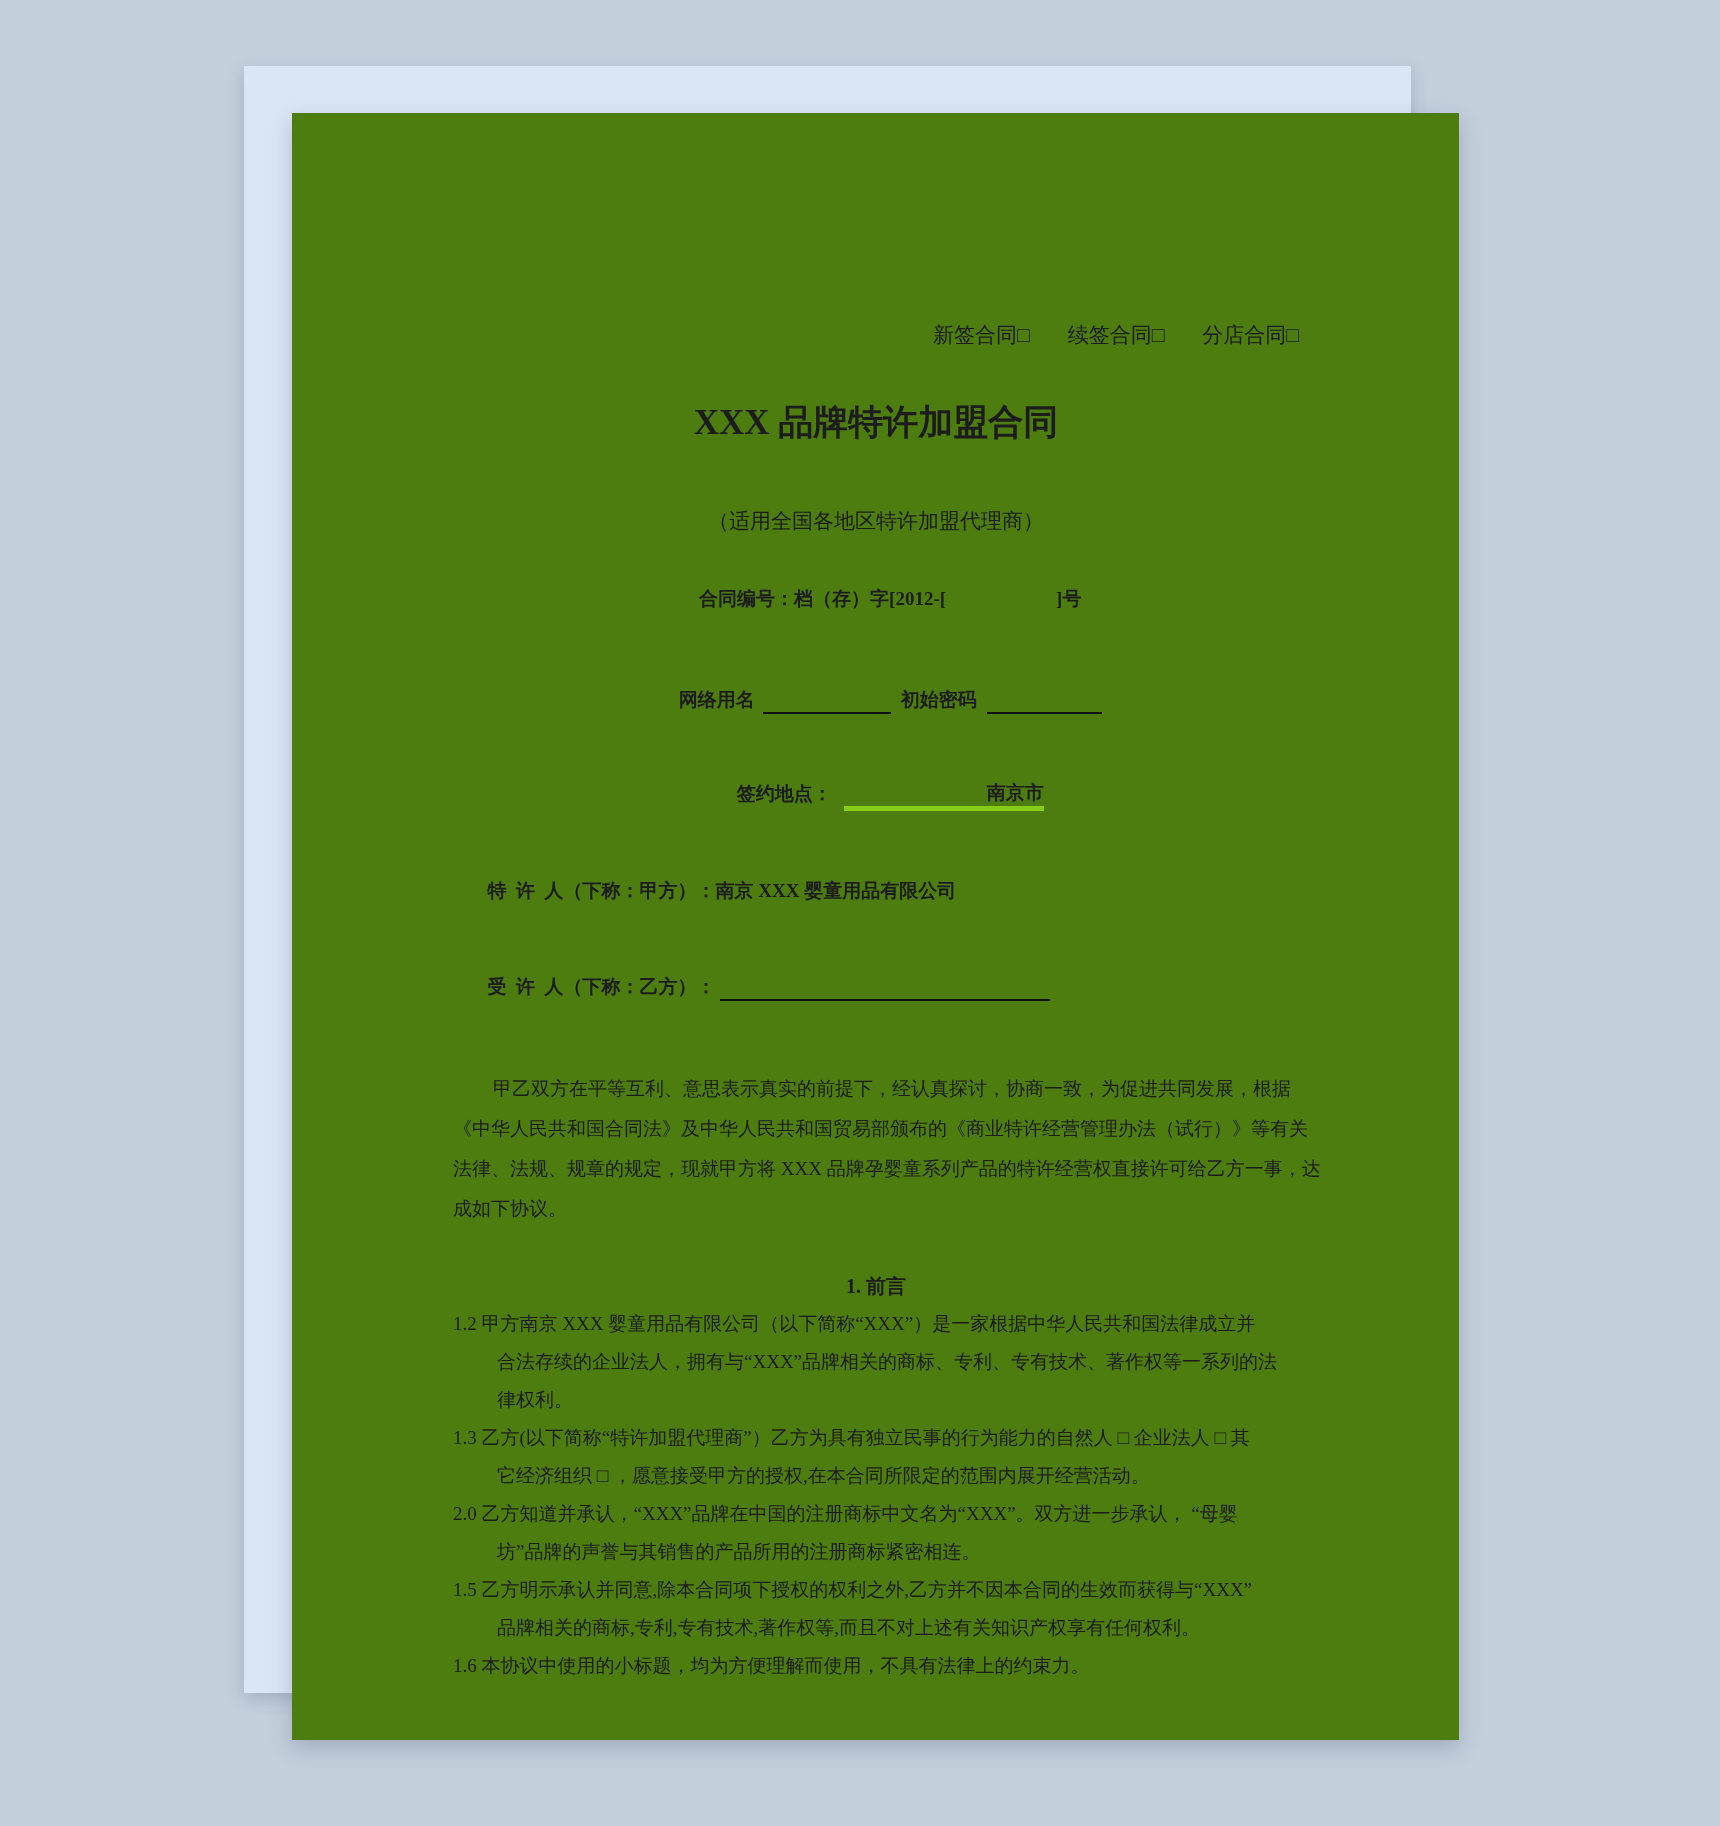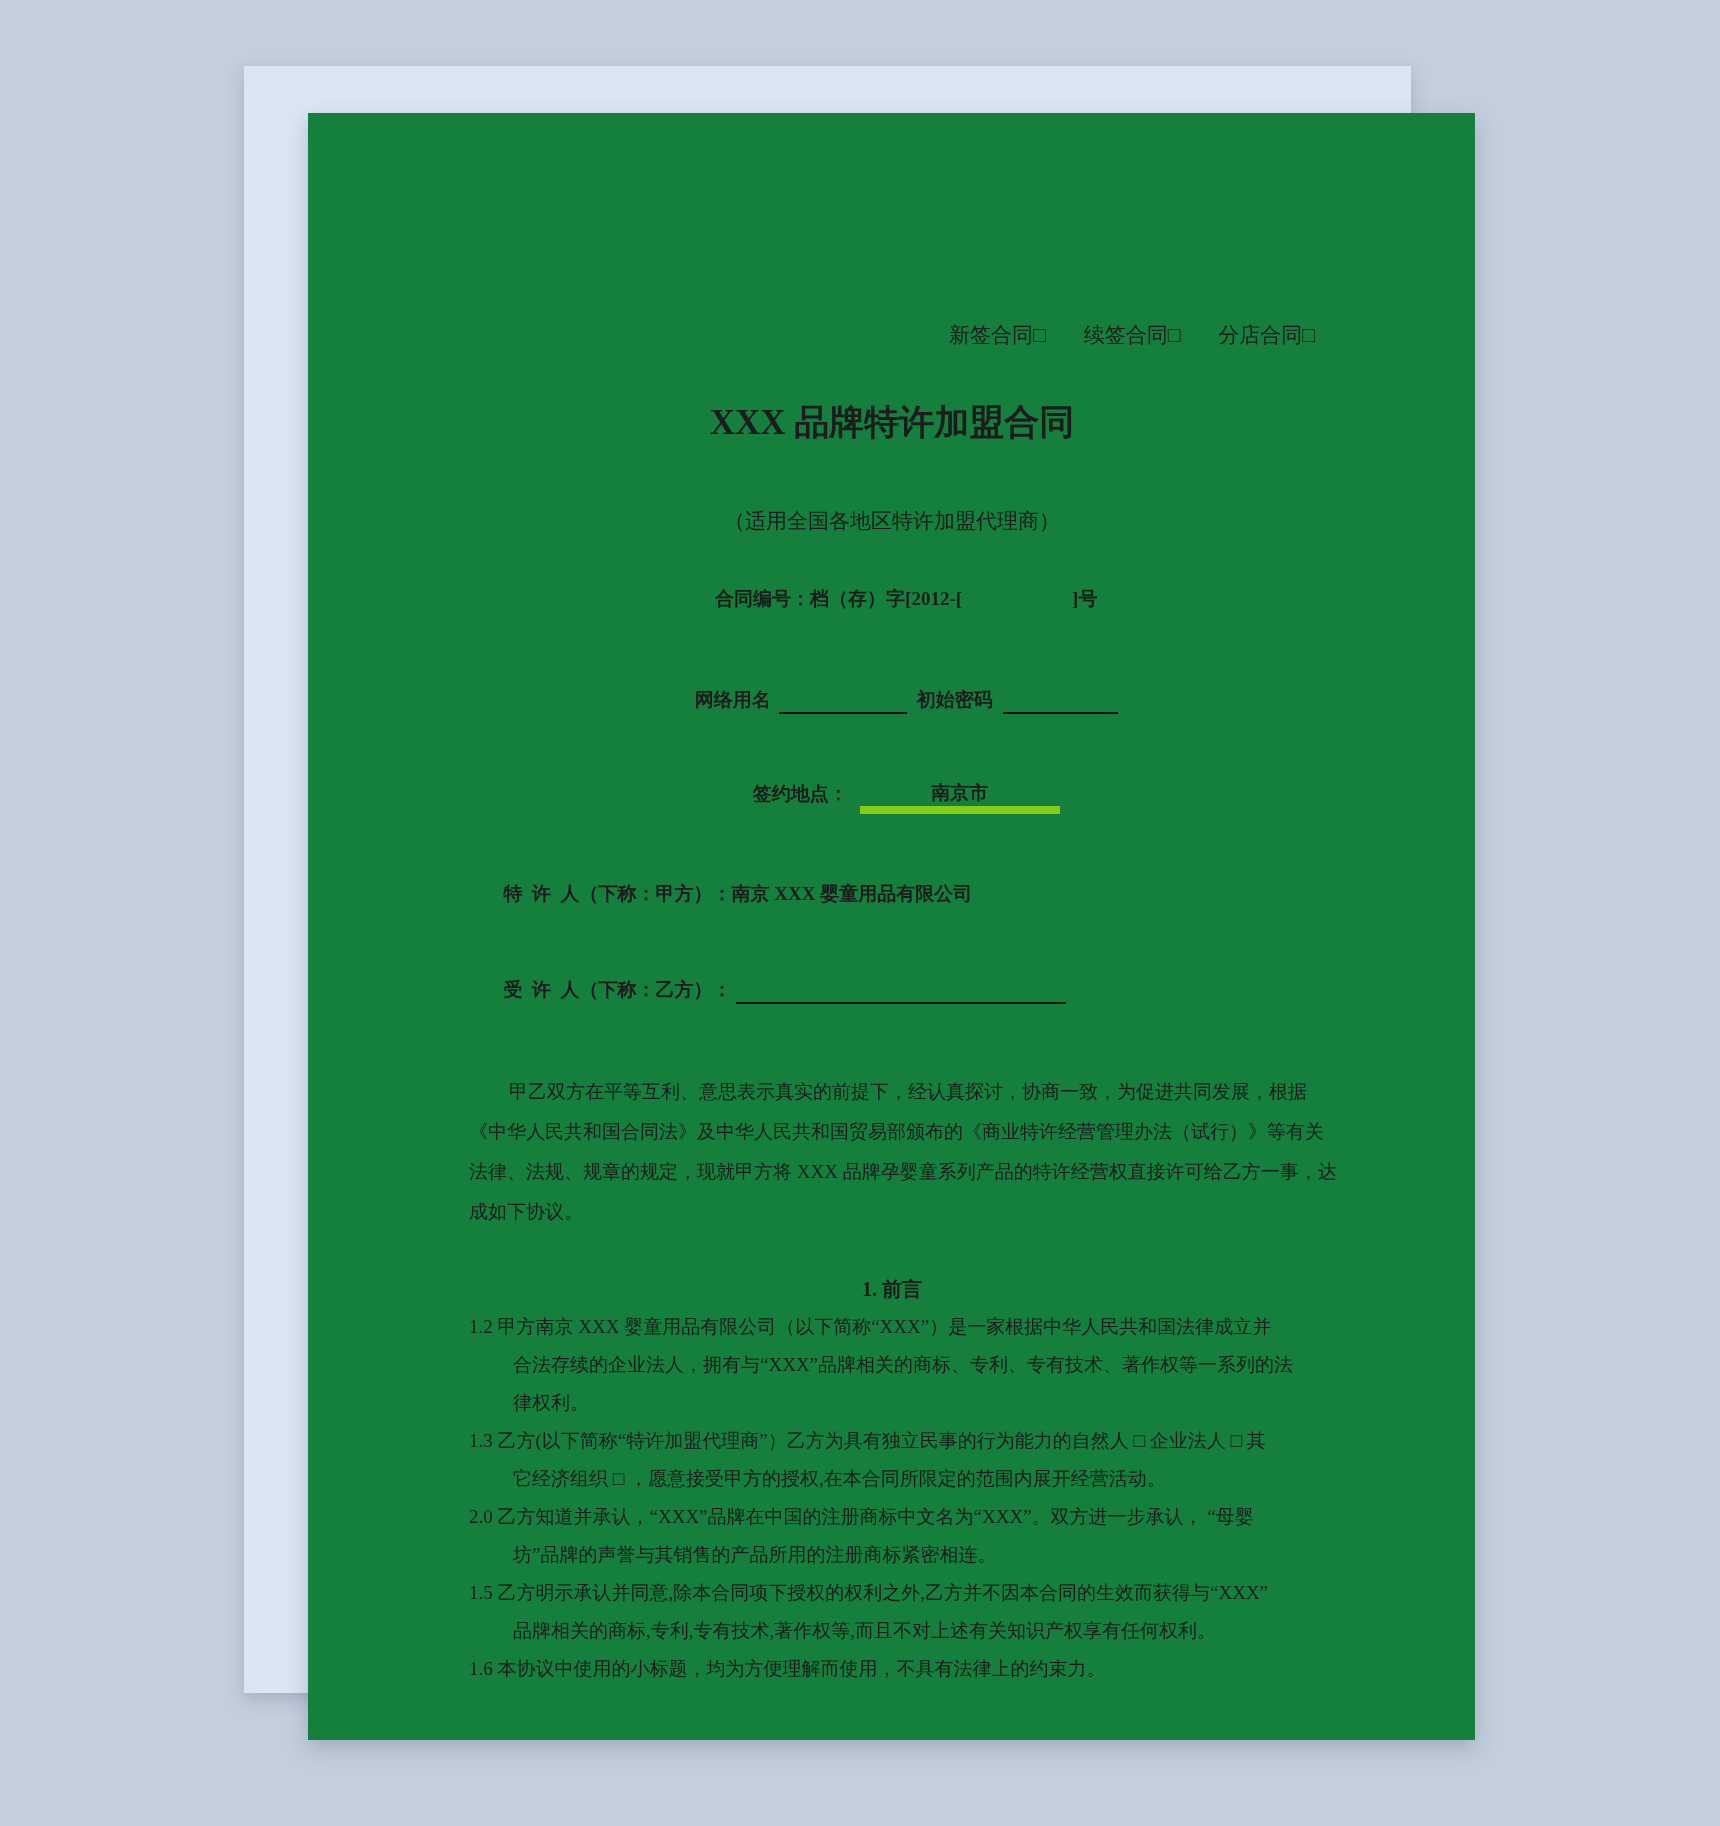"新签合同□ 续签合同□ 分店合同□" .sheet { background: #15803d -> #4d7c0f; left: 308px -> 292px }
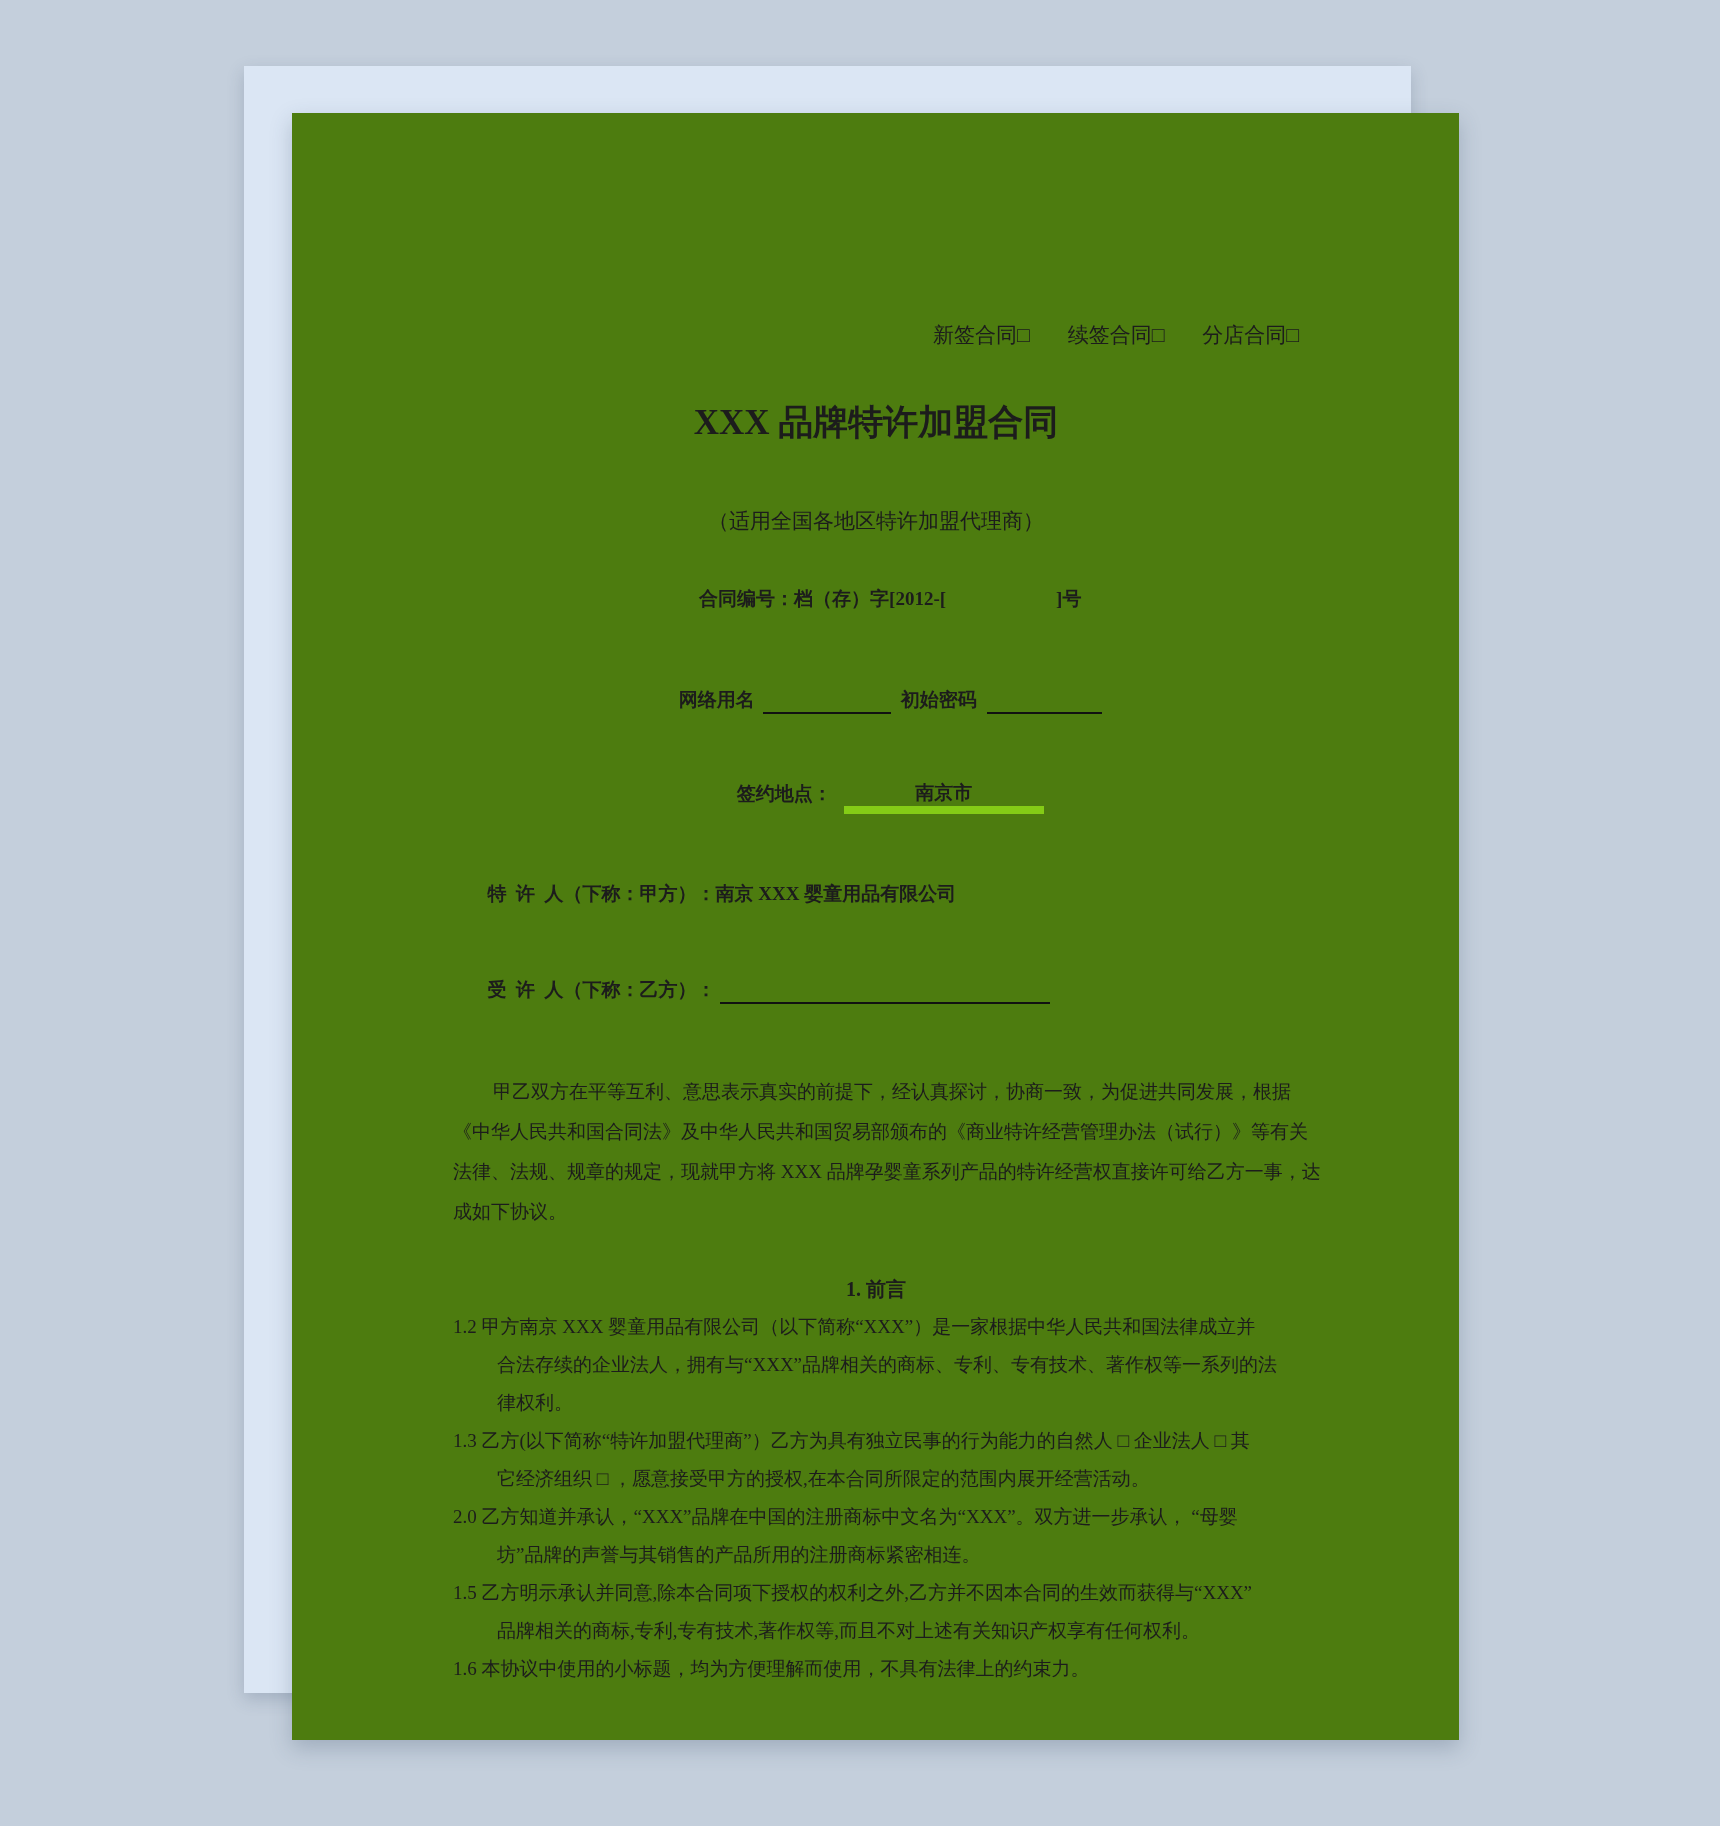"南京市" .ublank { border-bottom: 8px solid #84cc16 -> 5px solid #84cc16; text-align: center -> right }
